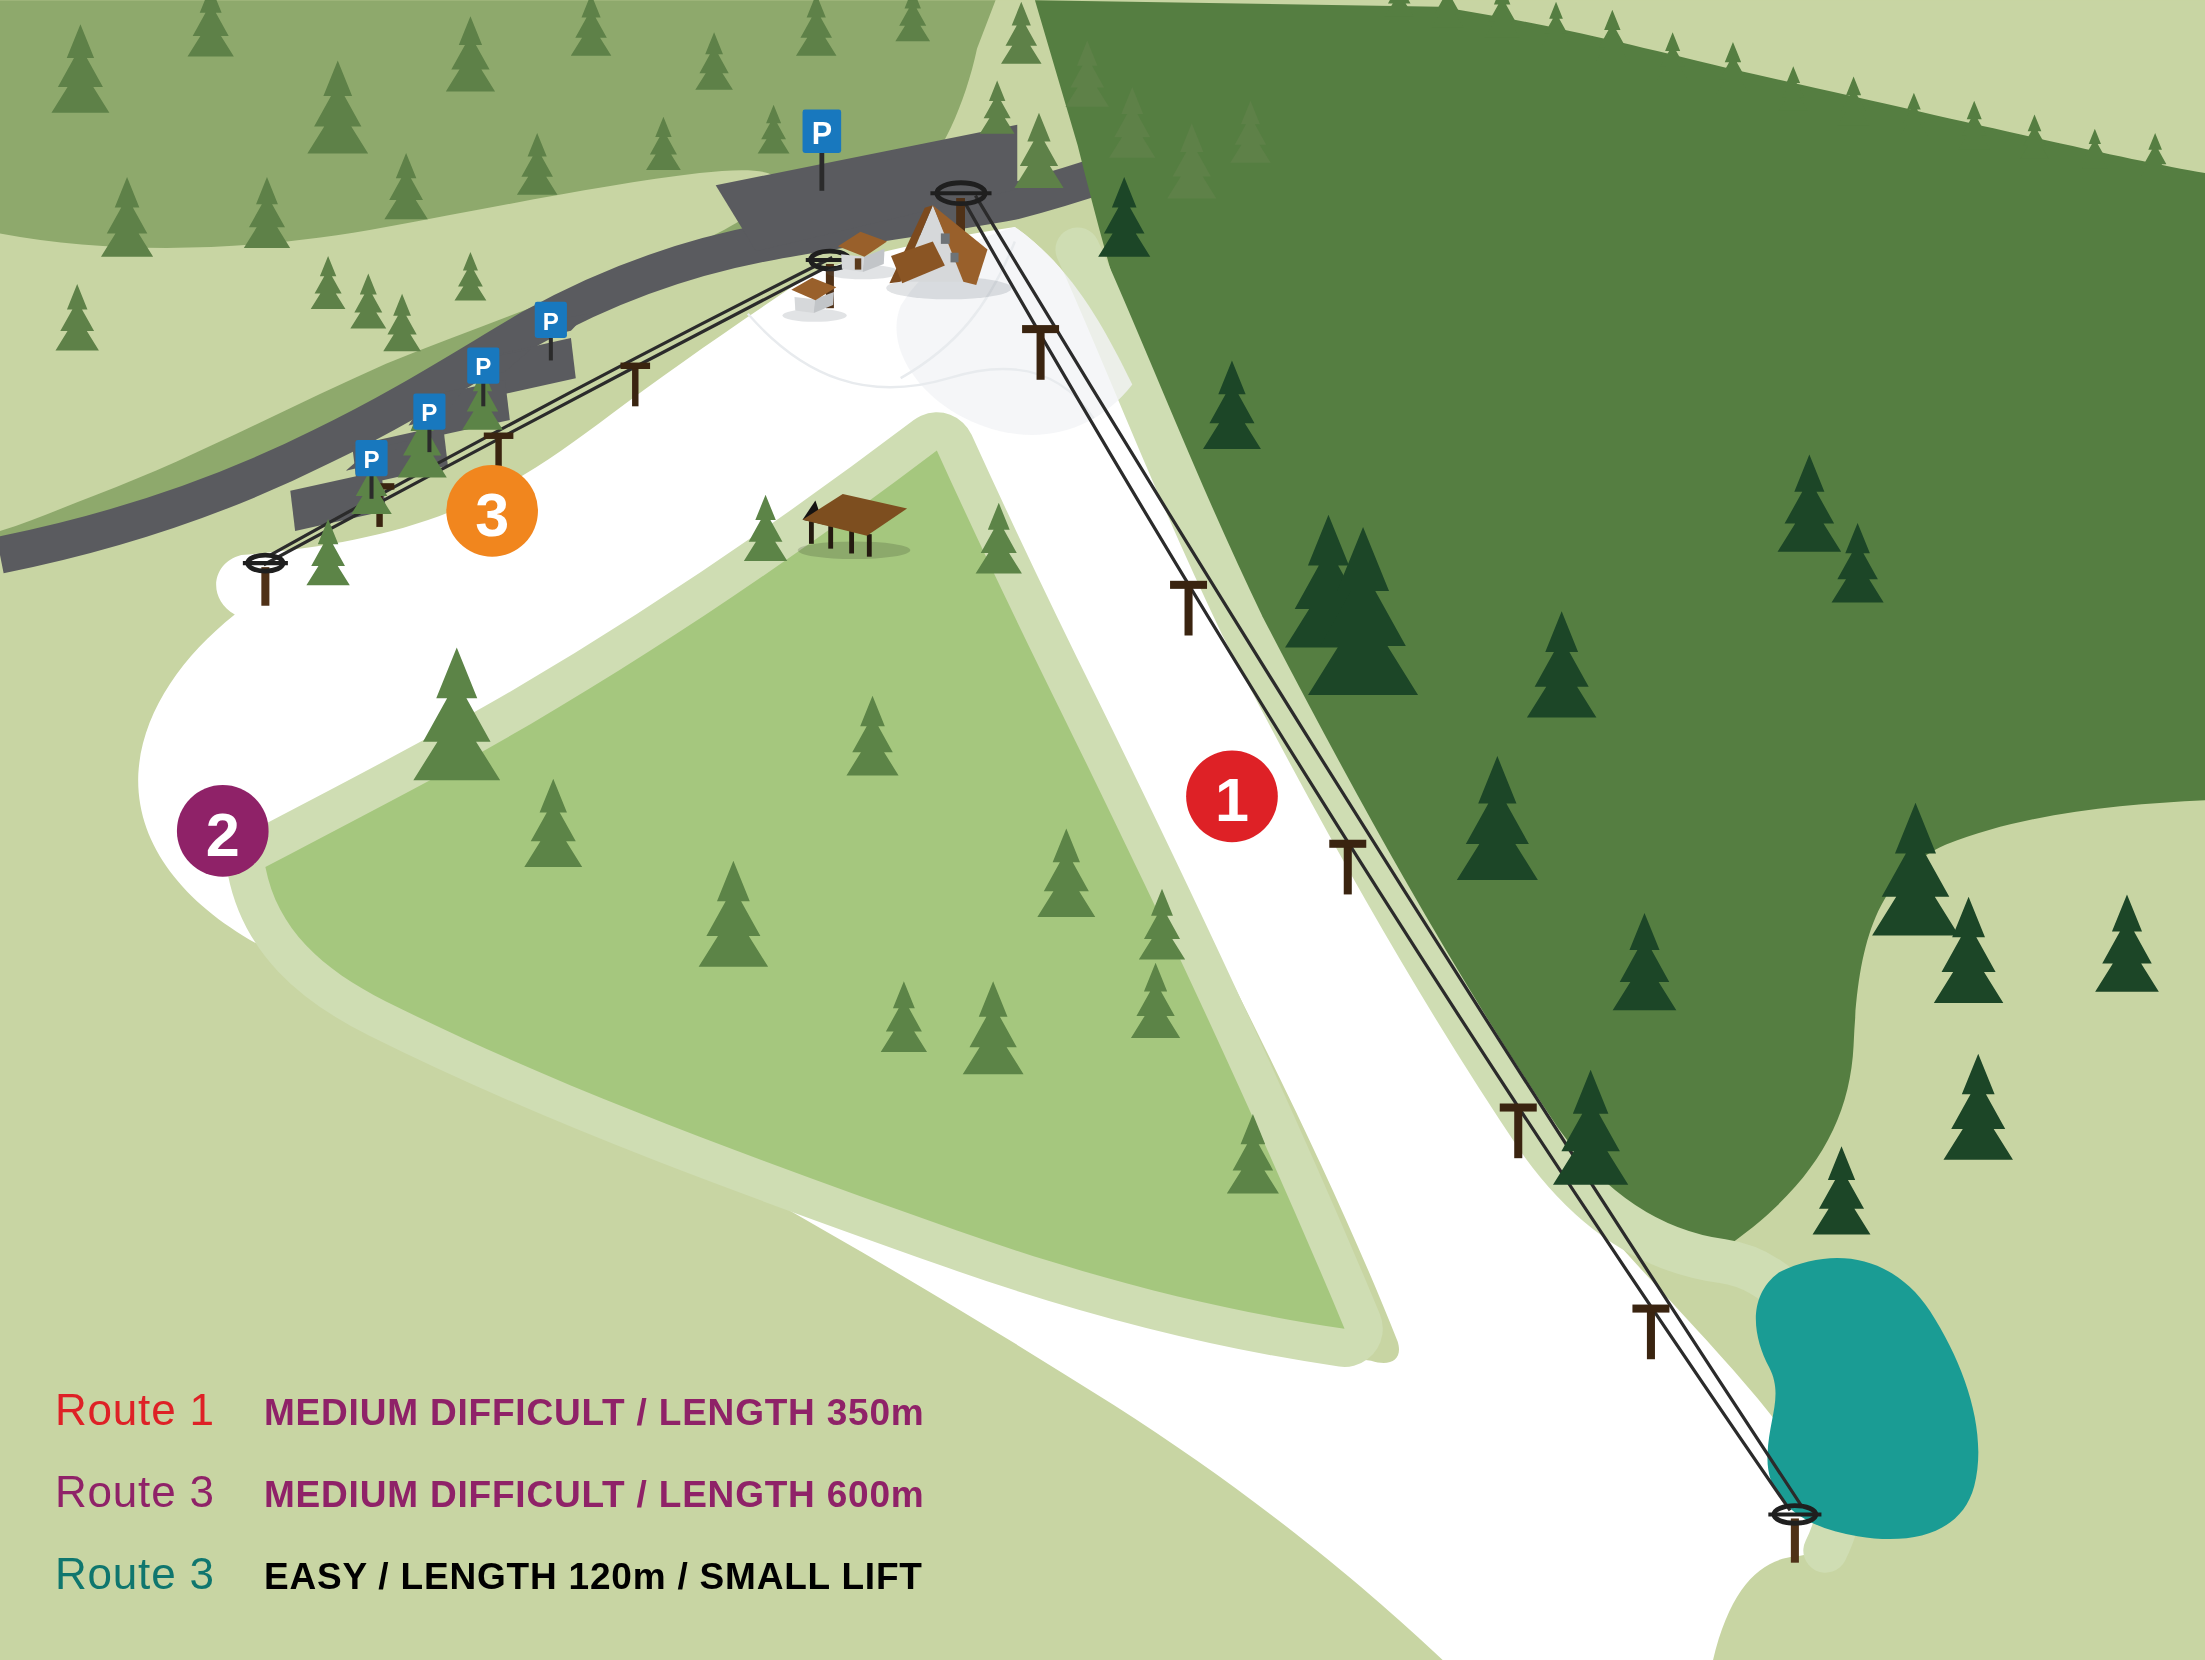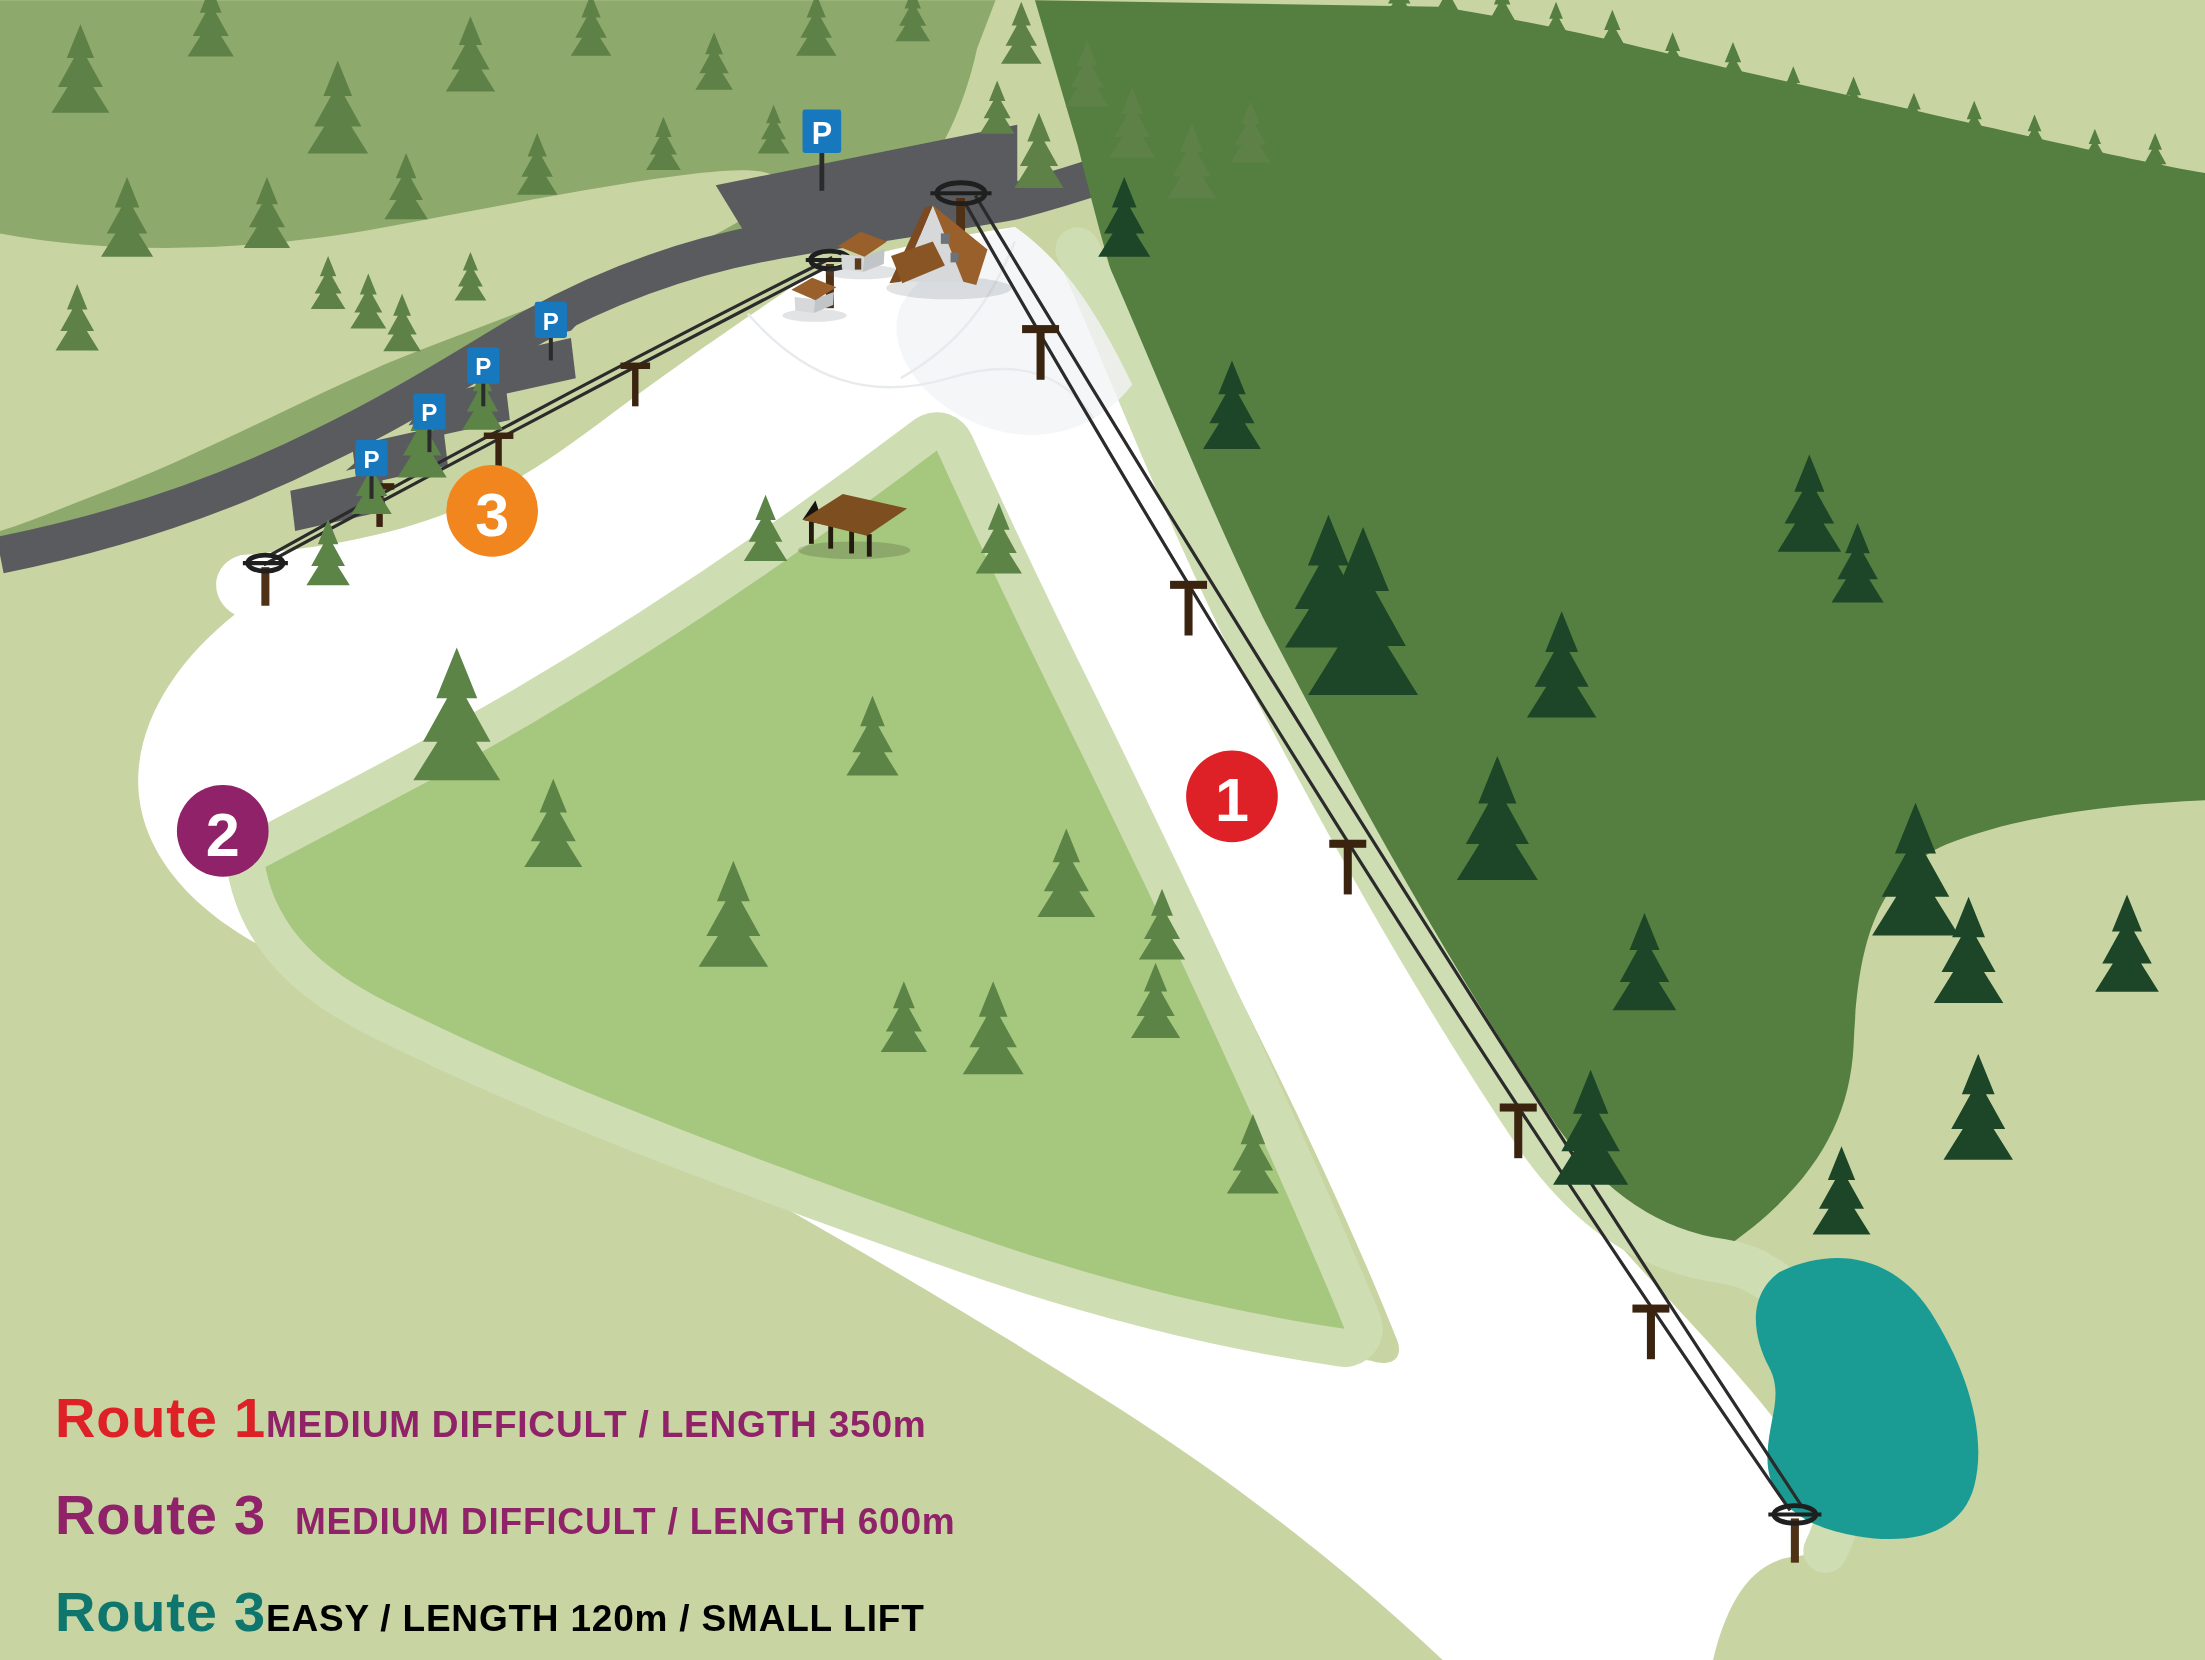"Route 1" .legend-name { font-size: 56px -> 44px; font-weight: bold -> normal }
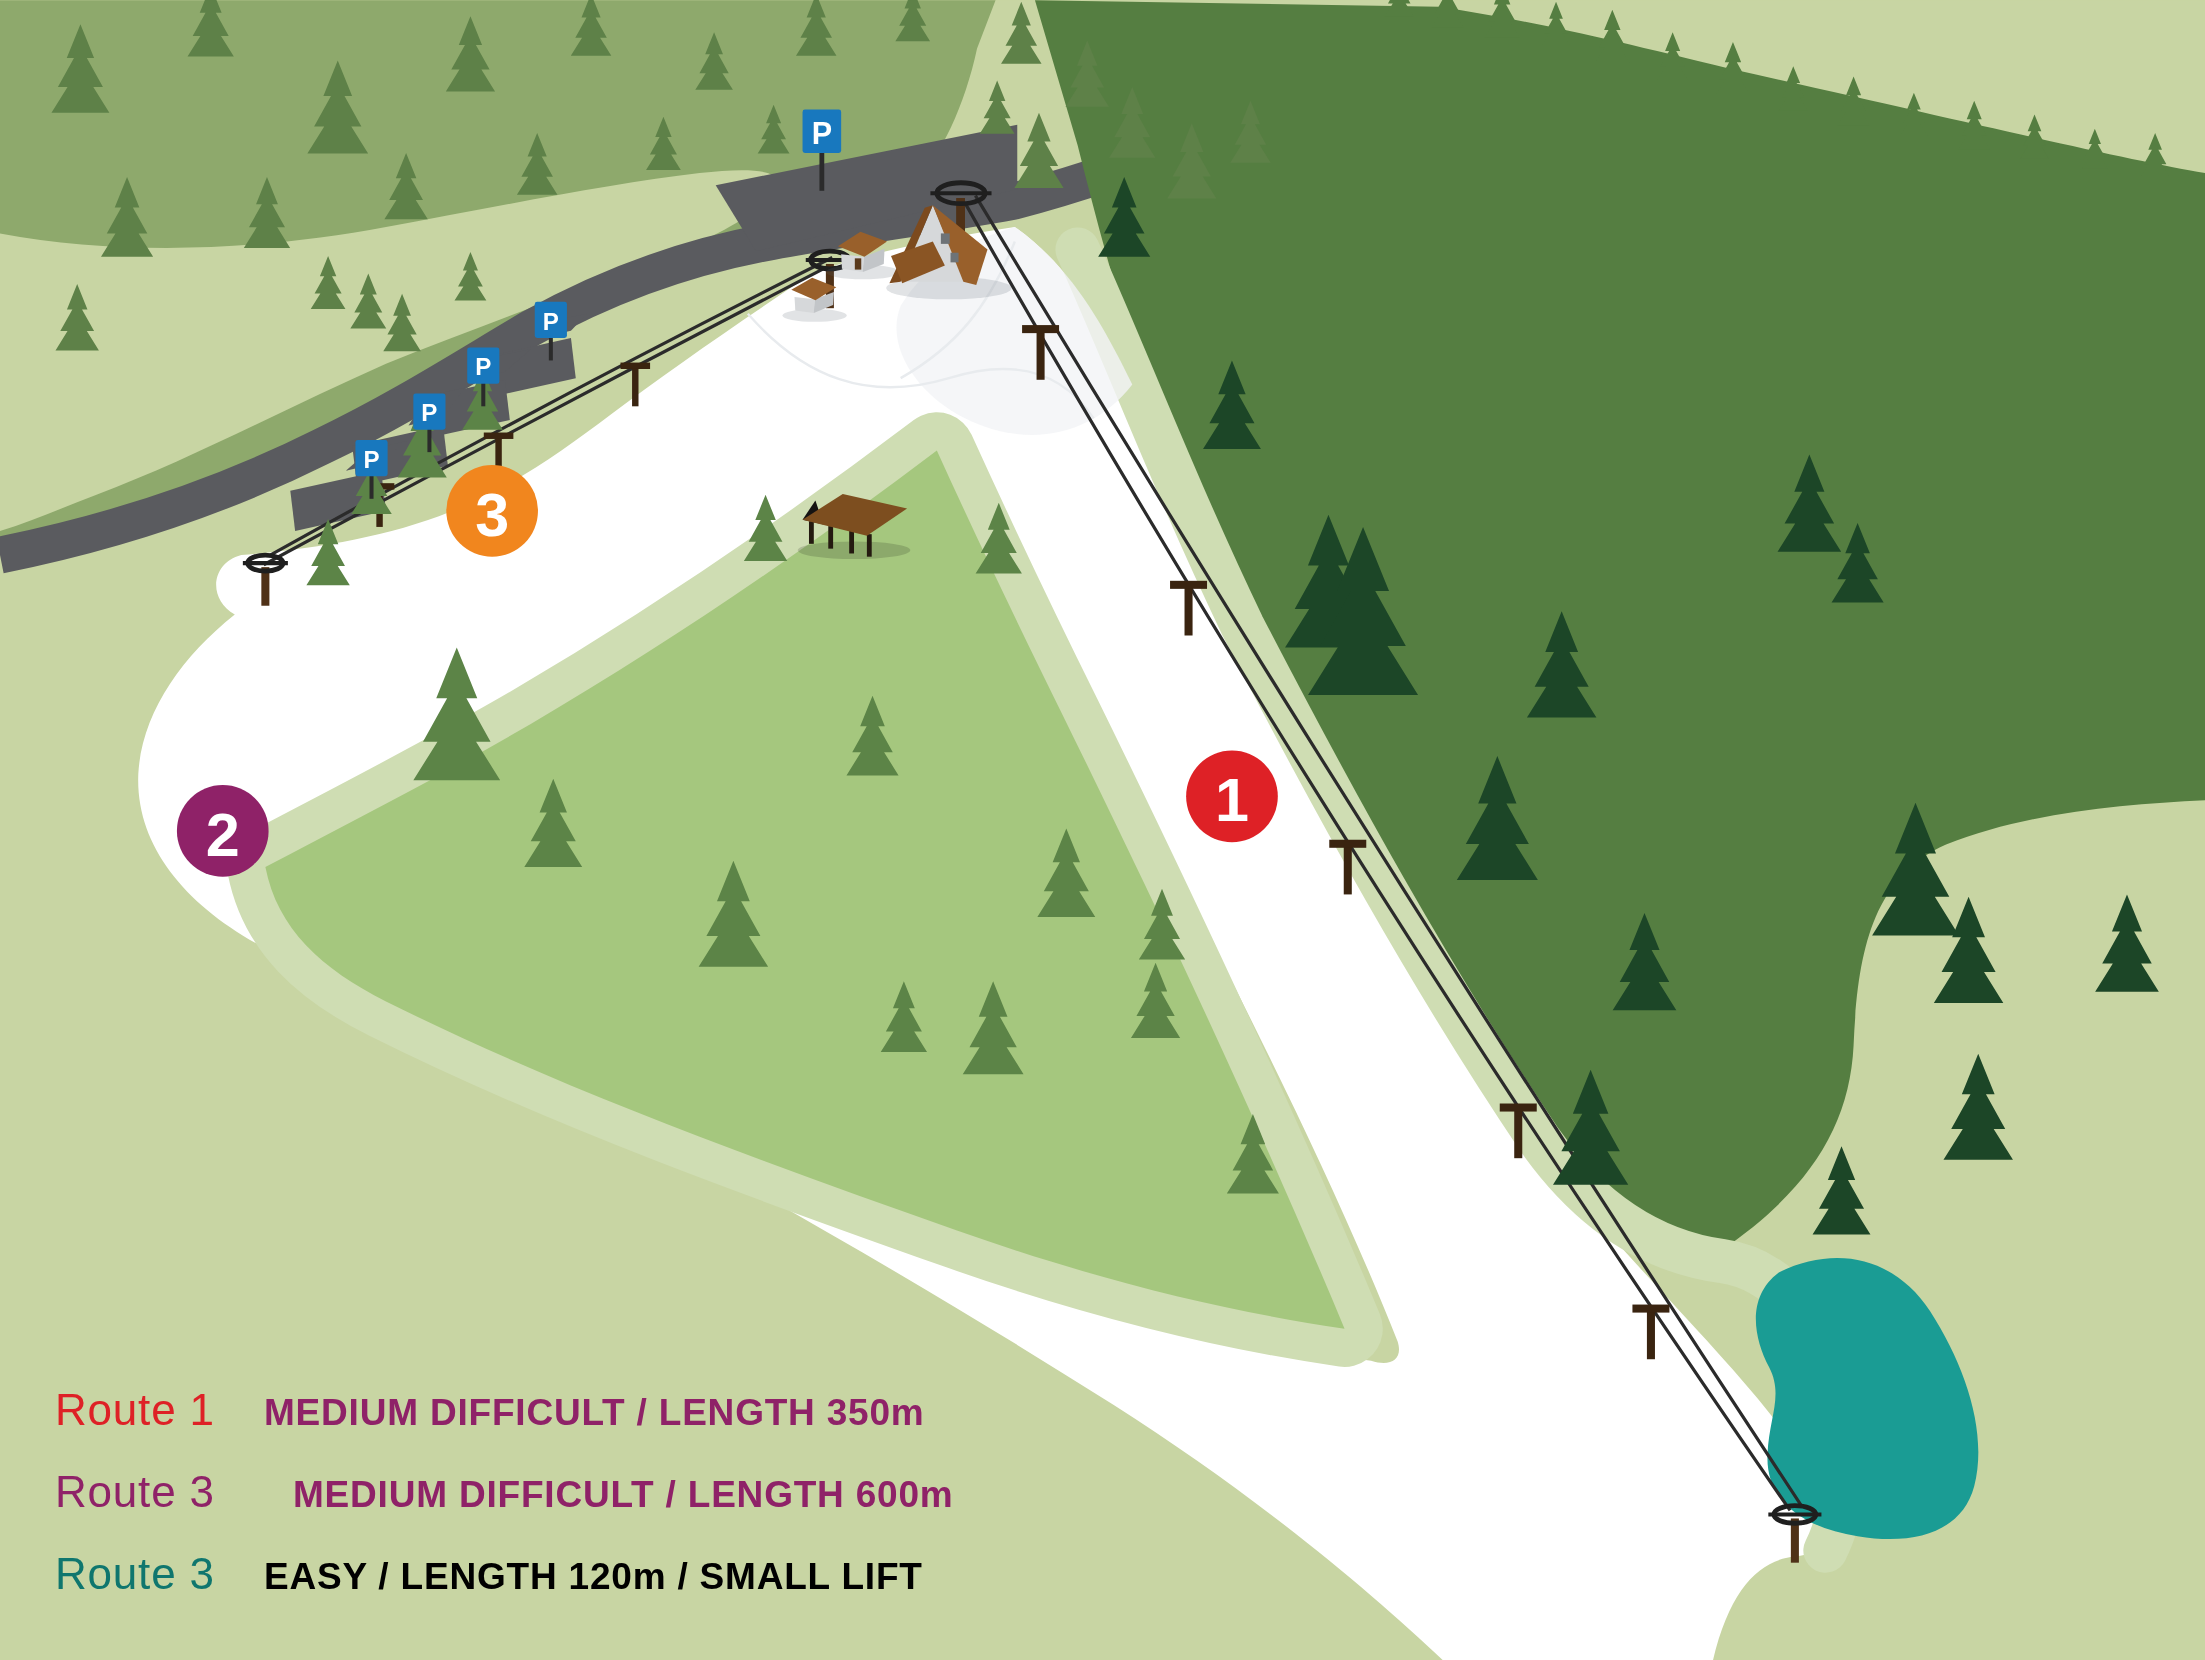"MEDIUM DIFFICULT / LENGTH 600m" span.legend-details { margin-left: 29px -> none }
